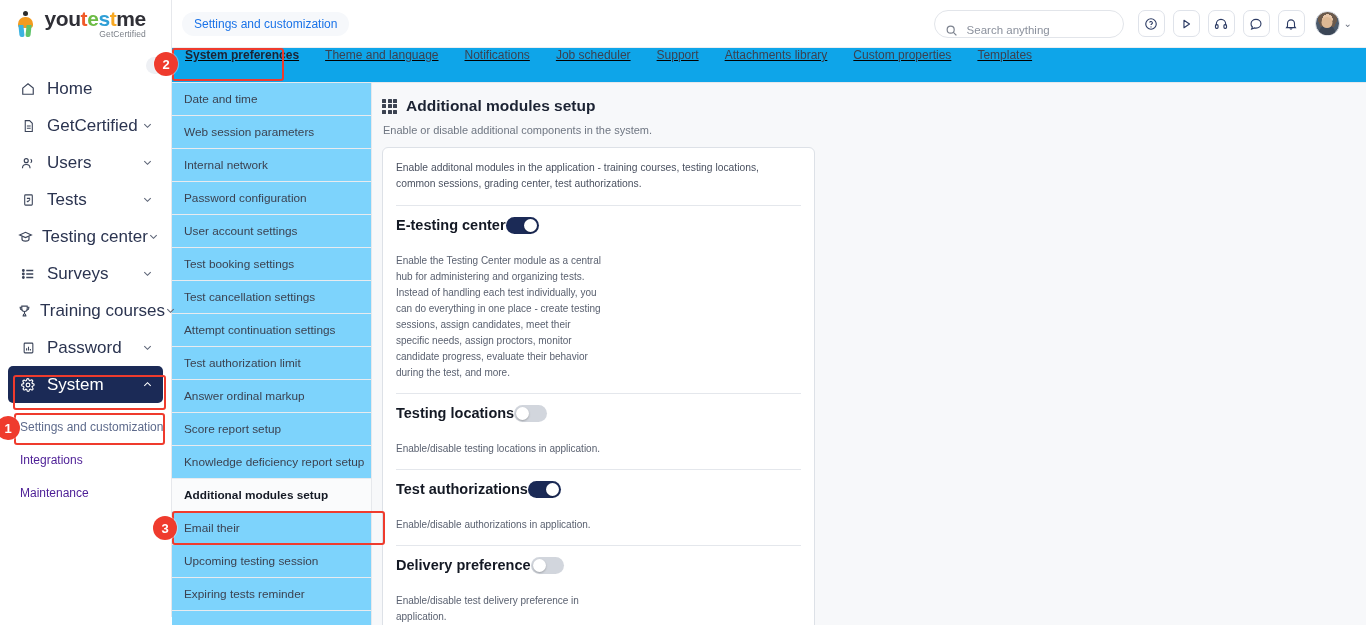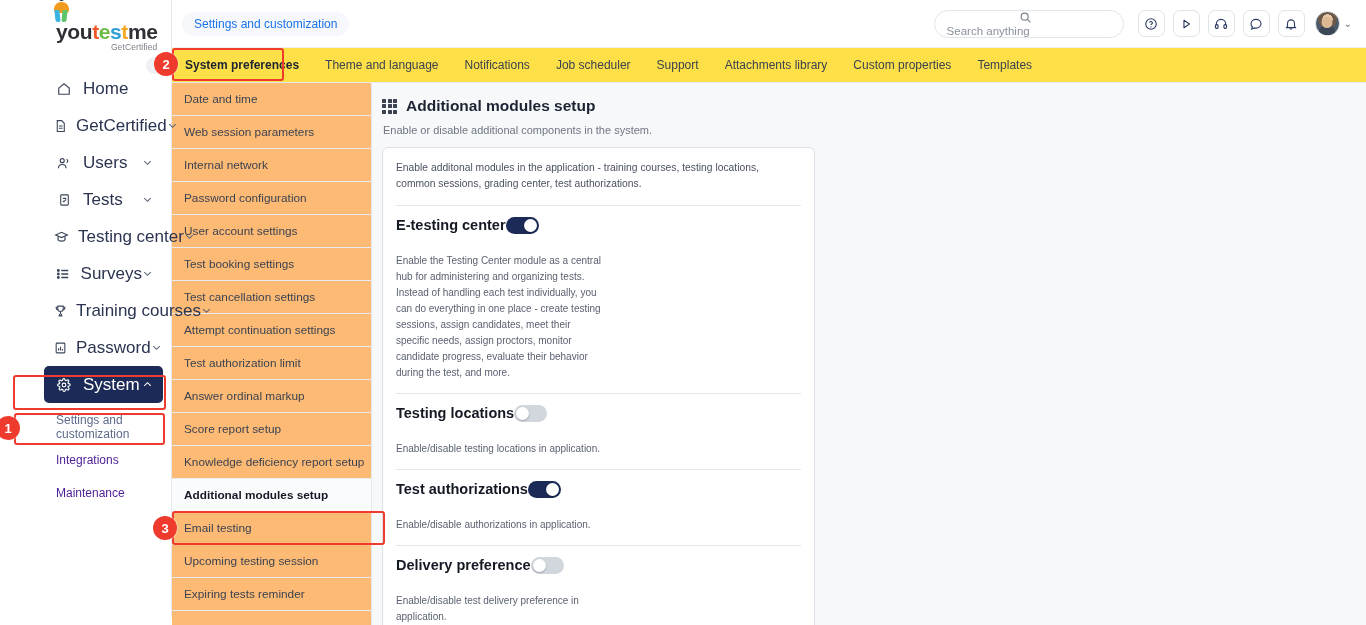"youtestme" .sidebar { padding-left: 36px -> none }
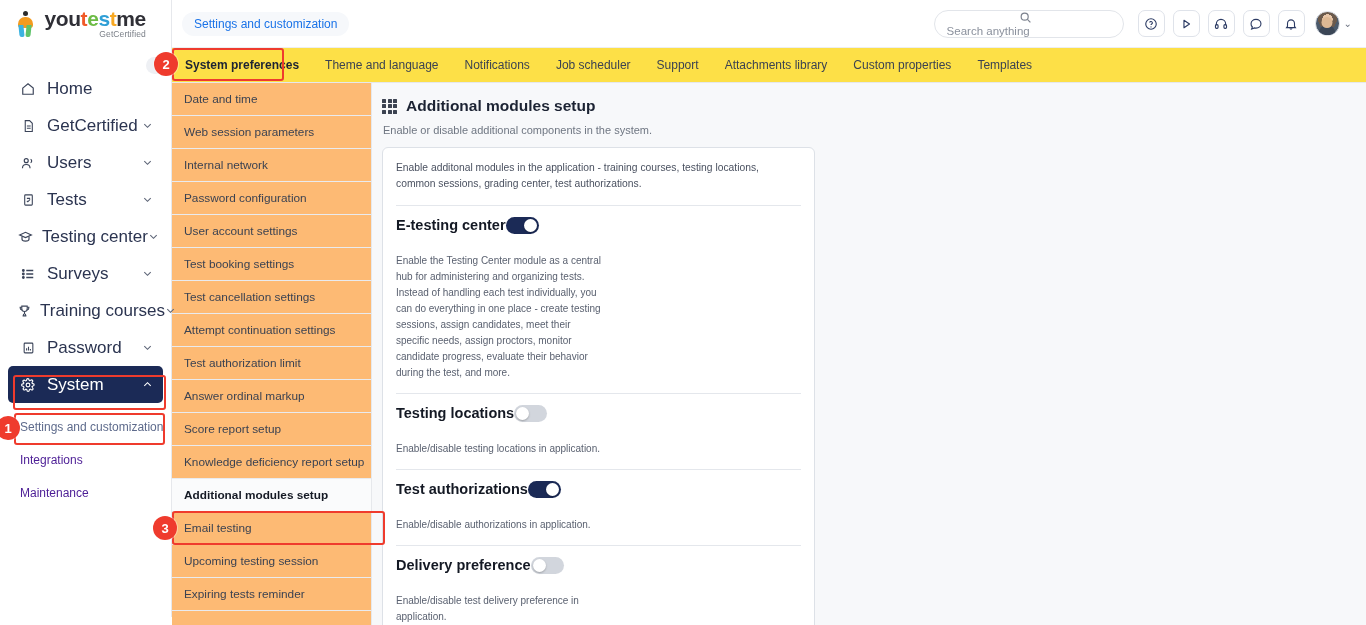"Search anything" .search-box { align-items: center -> flex-end; flex-direction: column -> none }
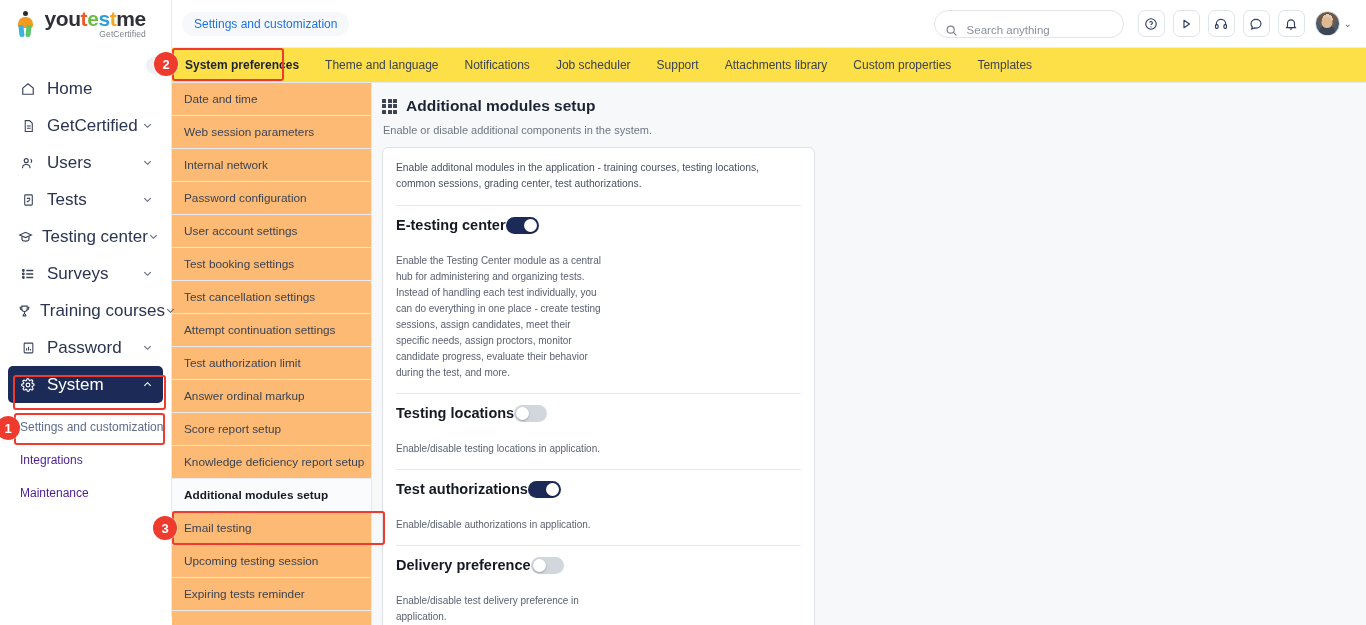"System preferences" .tabbar { align-items: center -> flex-start; background: #fde047 -> #0ea5e9; text-decoration: none -> underline }
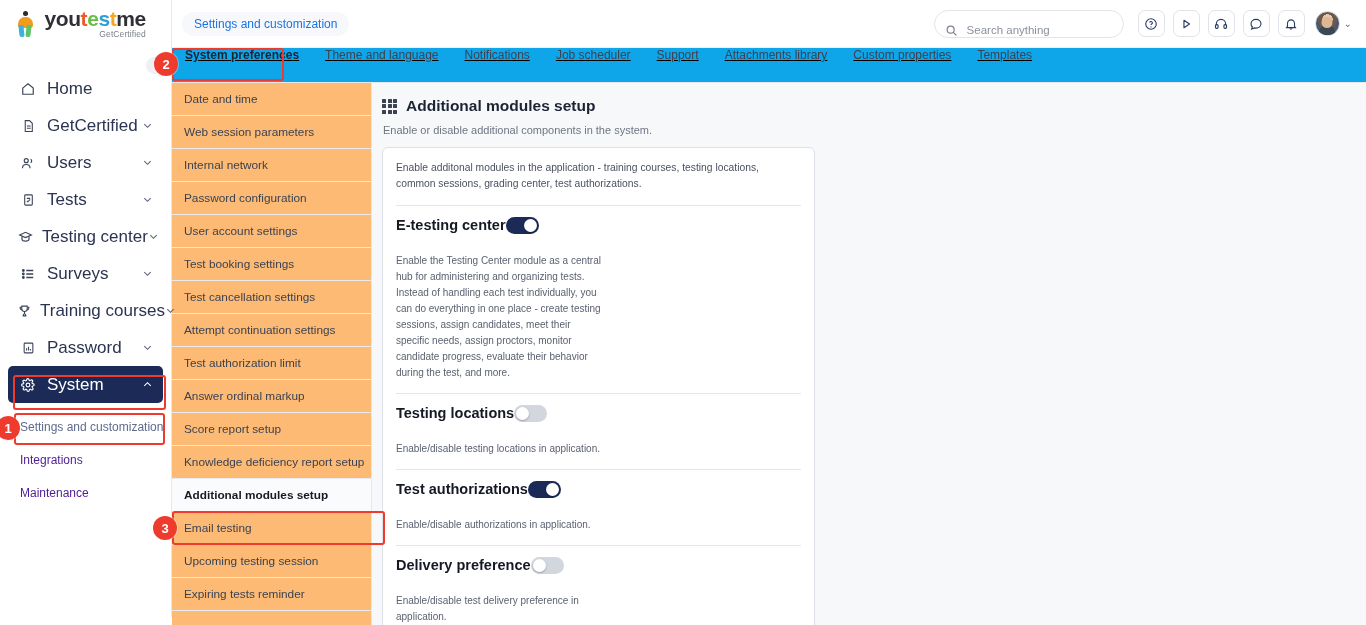"Date and time" .submenu { background: #fdba74 -> #7dd3fc }
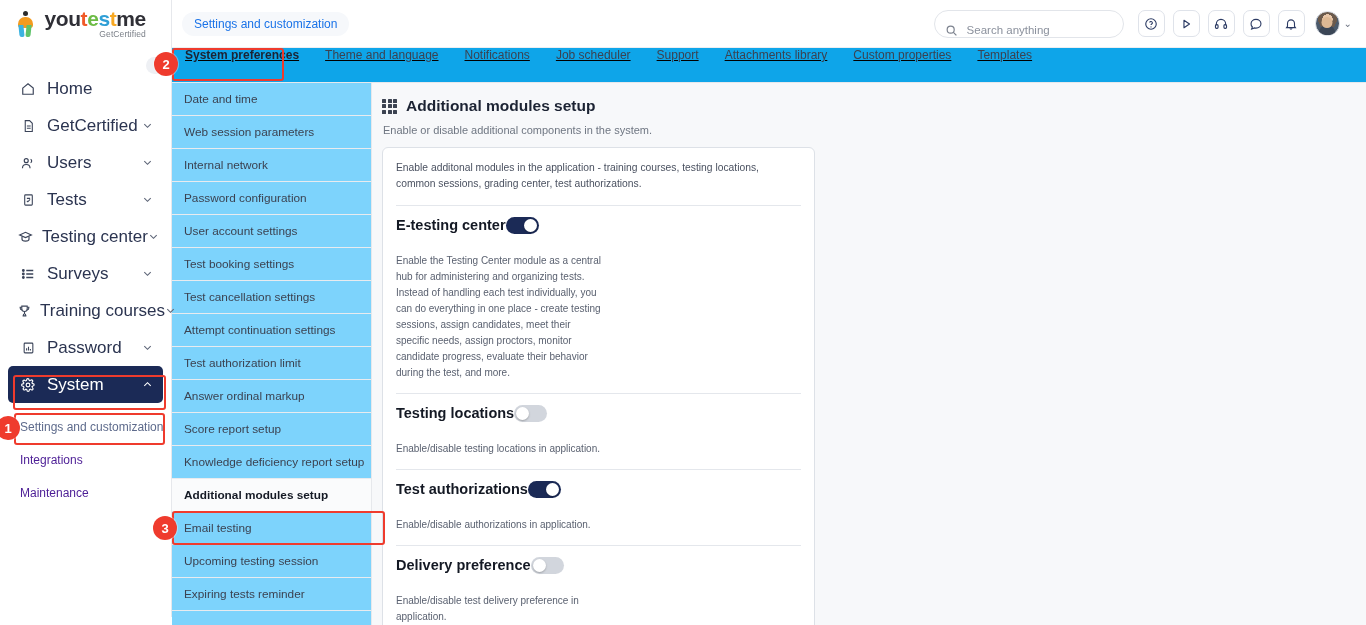"Email testing" div.smi { text: testing -> their }
